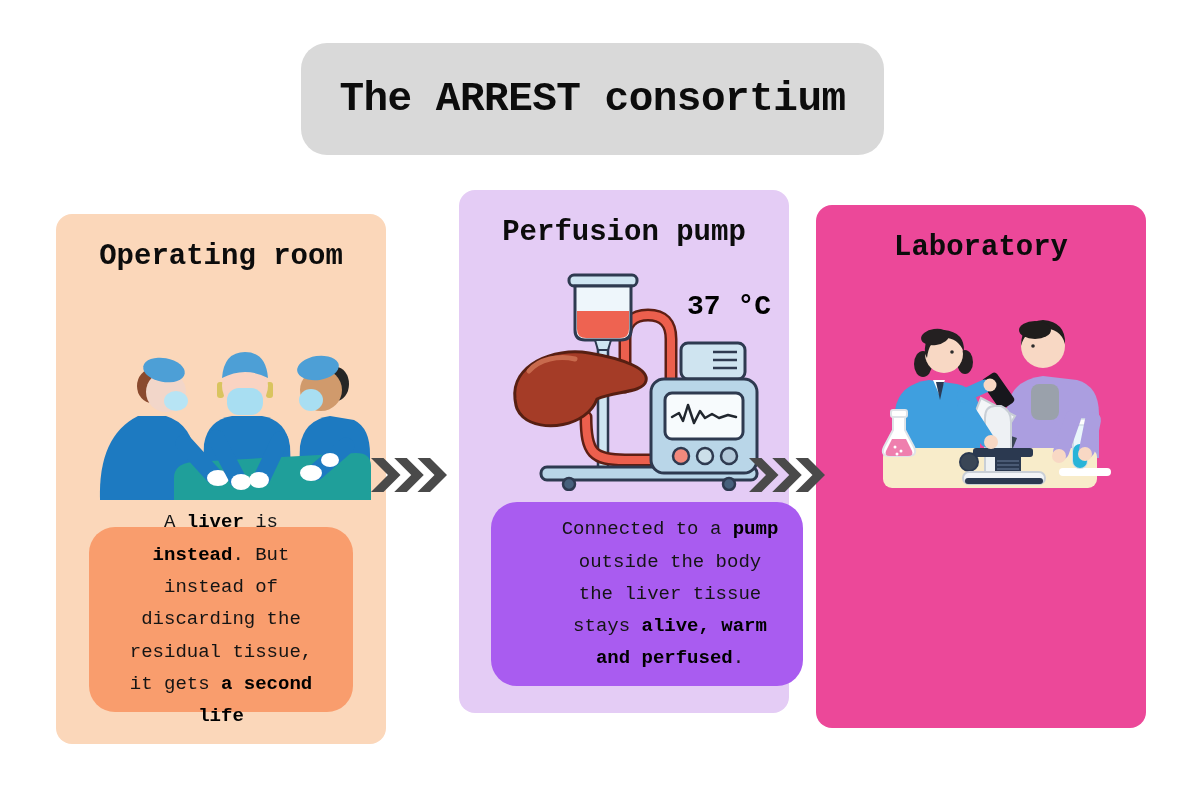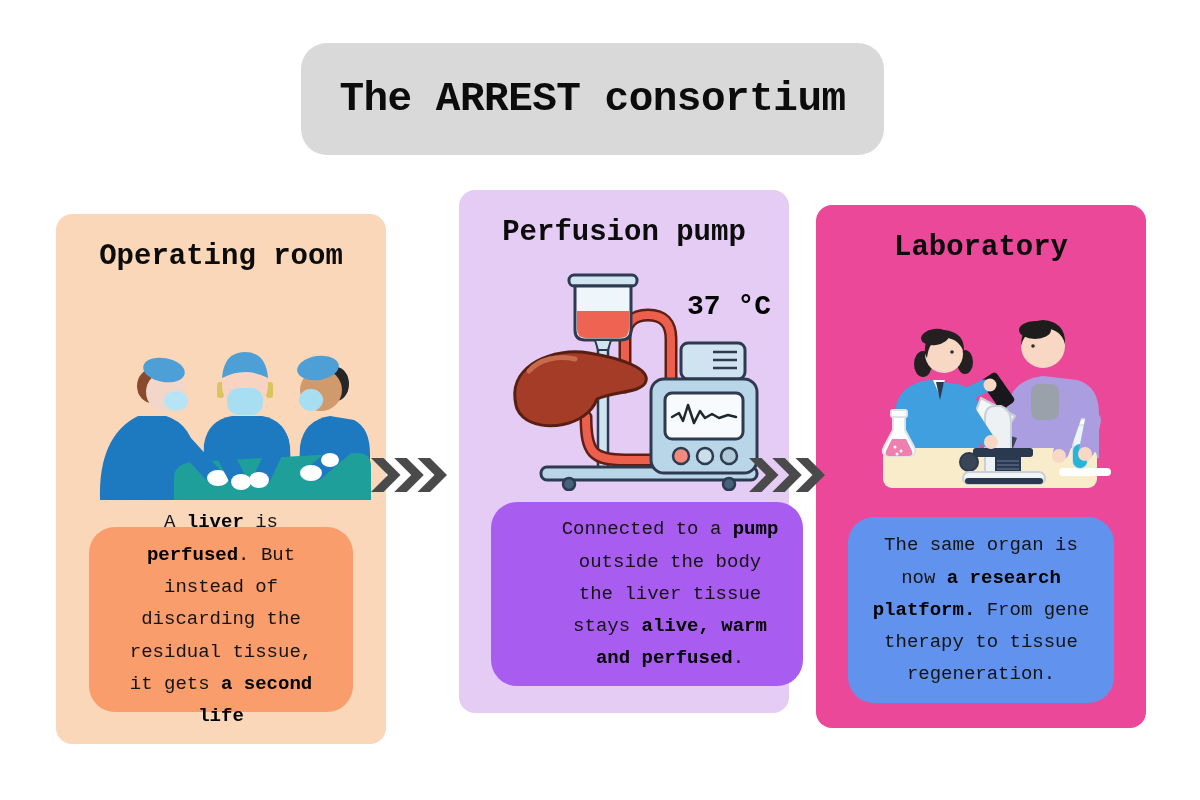"perfused" b { text: perfused -> instead }
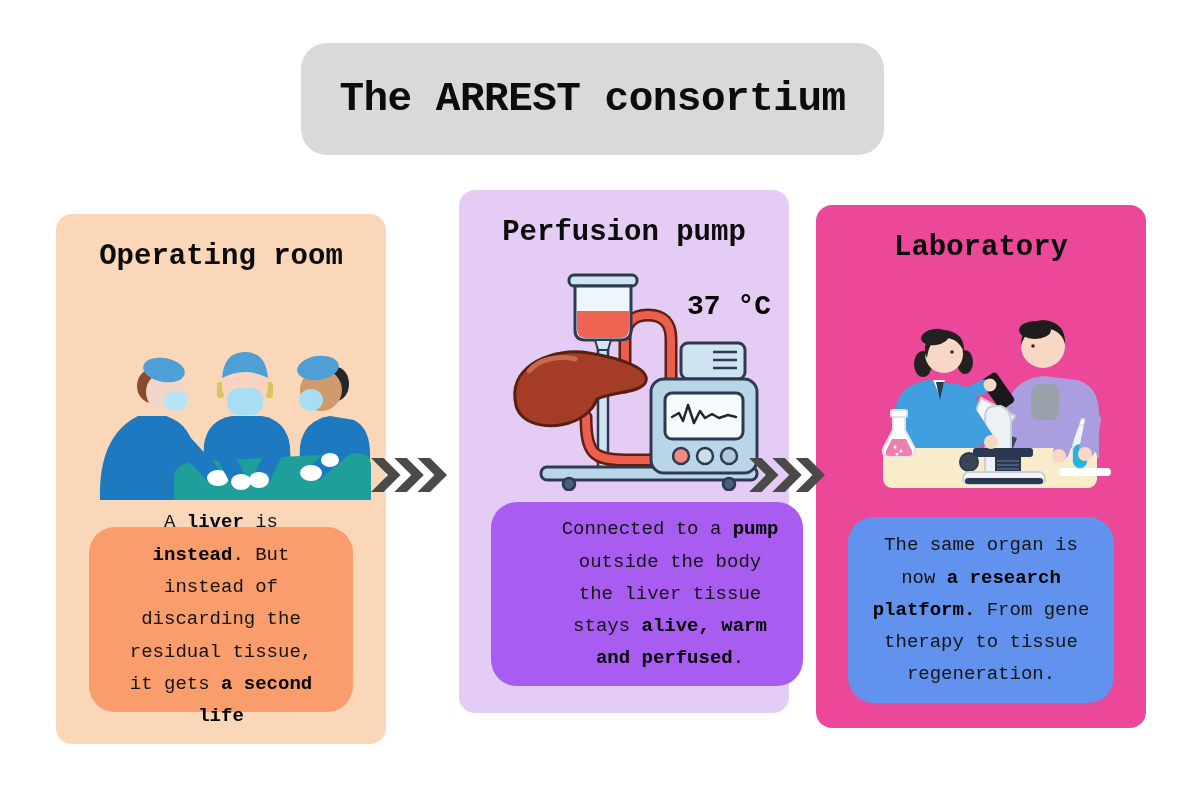"The same organ is now" div.desc-box { html: <div> <div><span>The same organ is now </span><b>a research platform.</b><span> From gene therapy to tissue regeneration.</span></div> </div> -> none }
